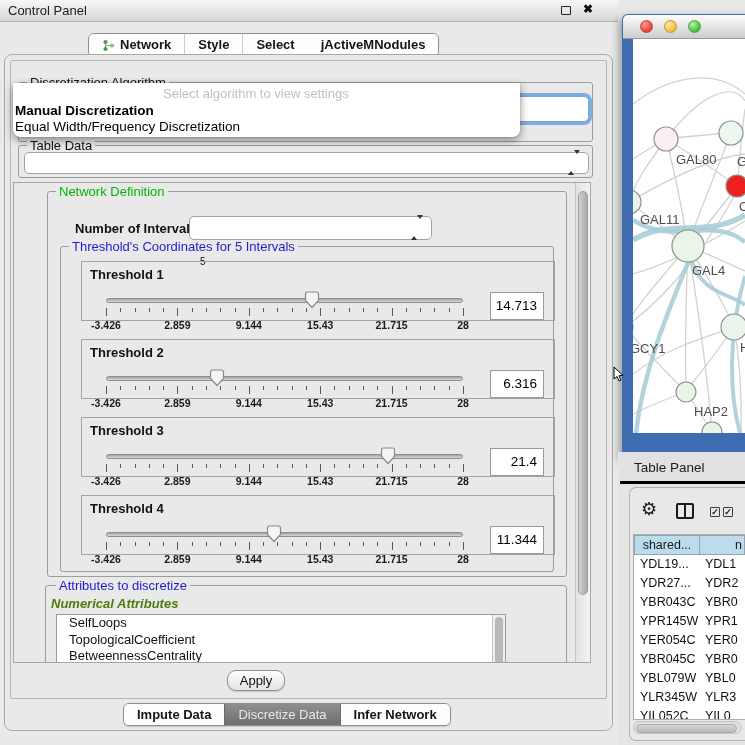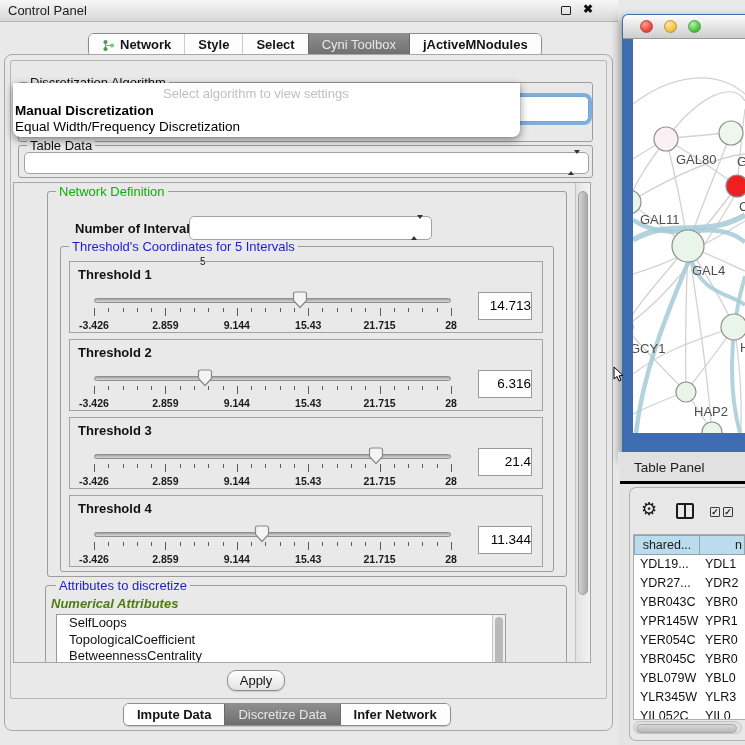"Cyni Toolbox" div.seg { html: <div> <span>Cyni Toolbox</span> </div> -> none }
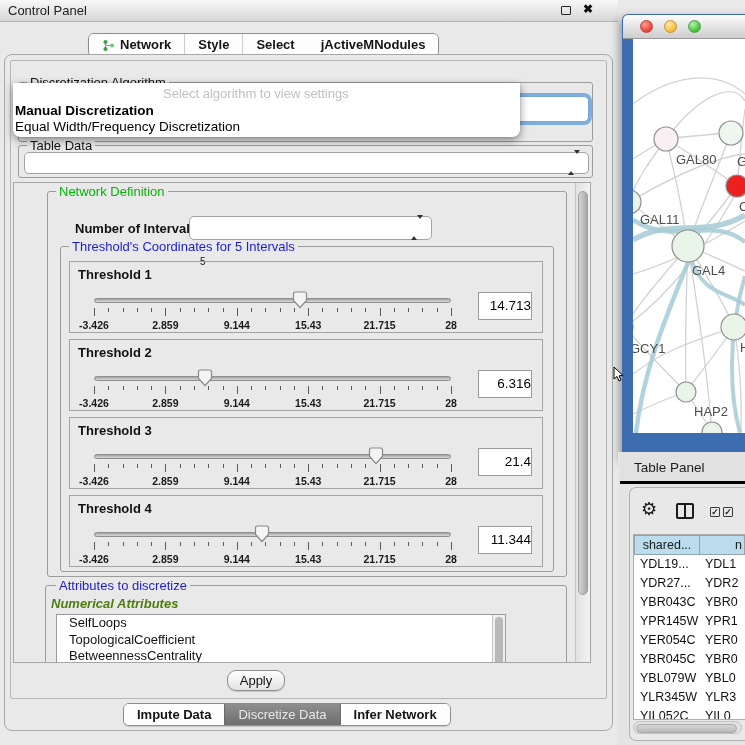"Threshold 1" .thr-box { height: 72px -> 60px; left: 8px -> 20px }
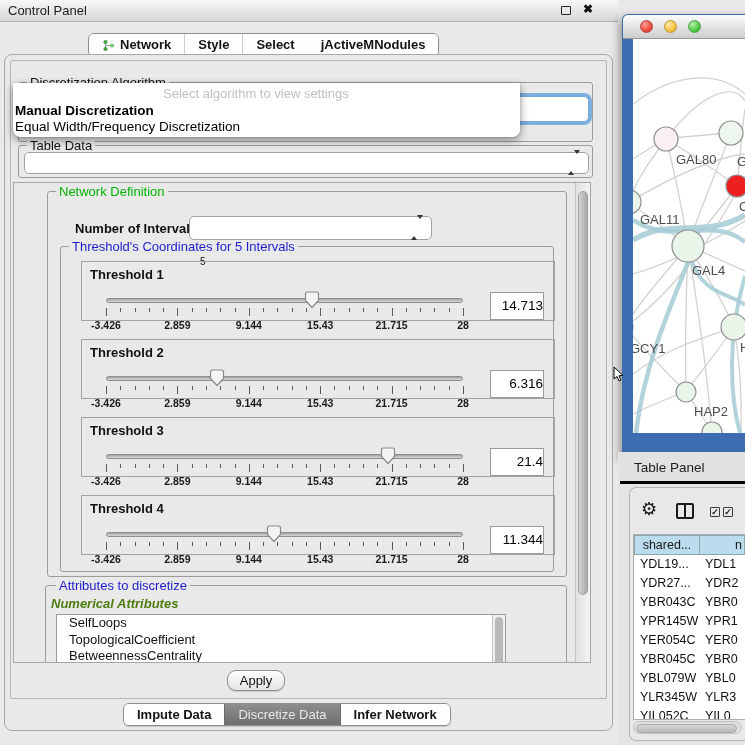"14.713" .thr-value { padding-right: none -> 6px }
